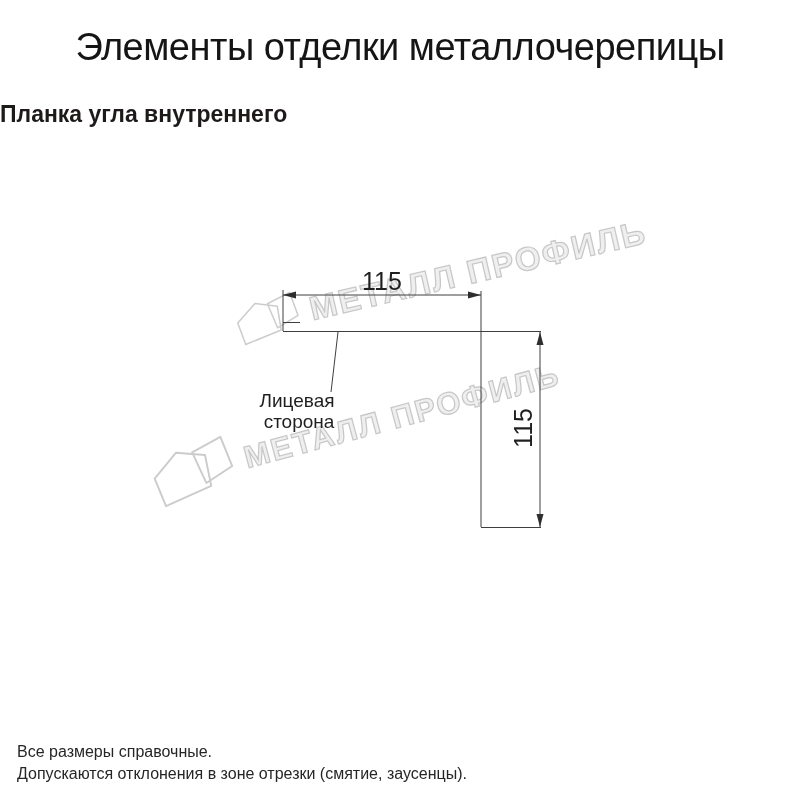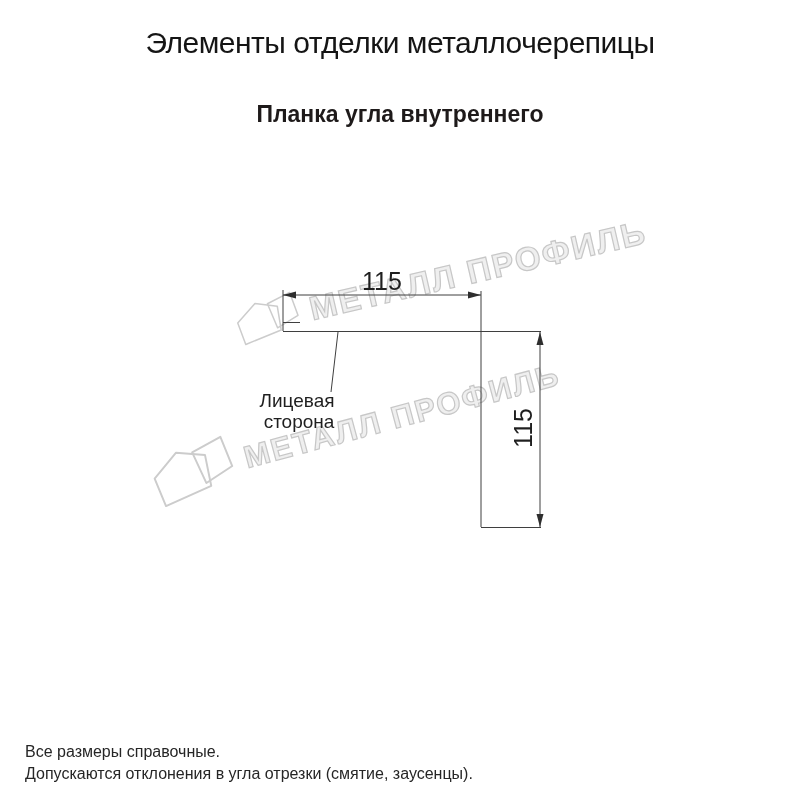"Элементы отделки металлочерепицы" .page-title { font-size: 30px -> 38px }
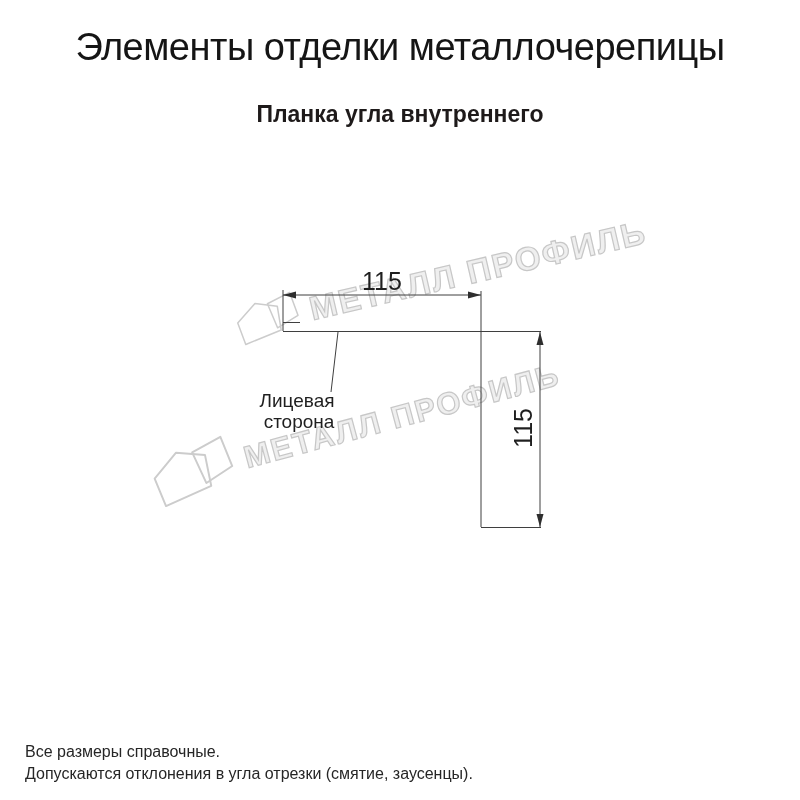"Планка угла внутреннего" .subtitle { text-align: center -> left }
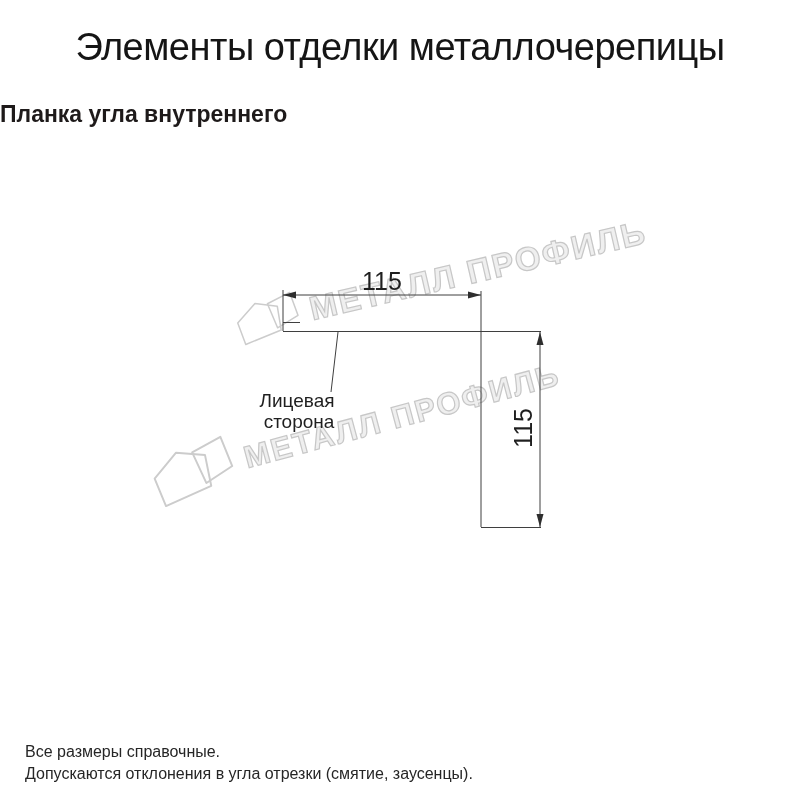"Все размеры справочные." .footer { left: 25px -> 17px }
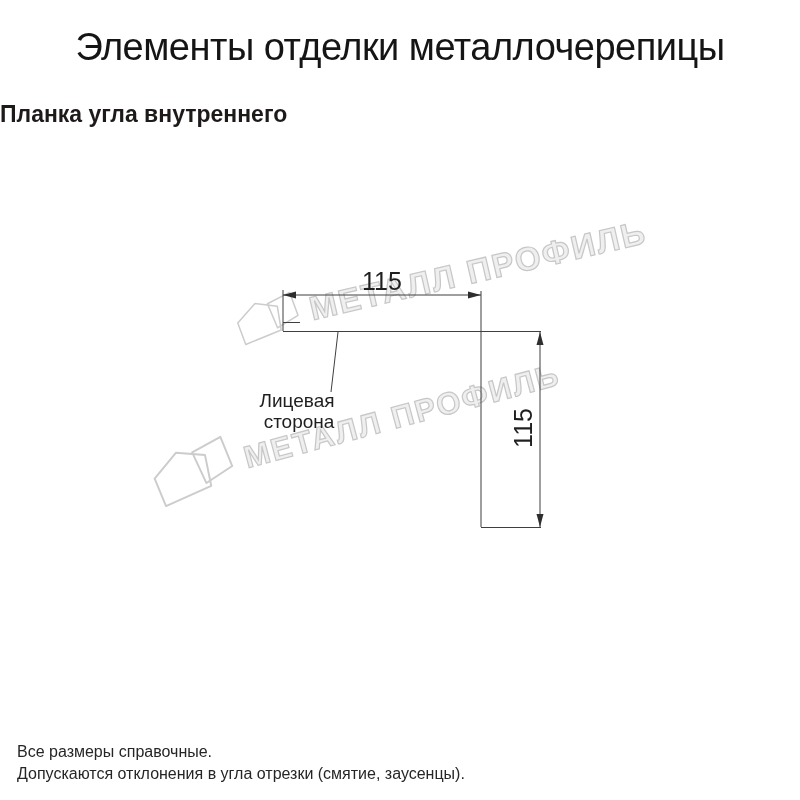"Допускаются отклонения в угла отрезки" div { text: угла -> зоне }
